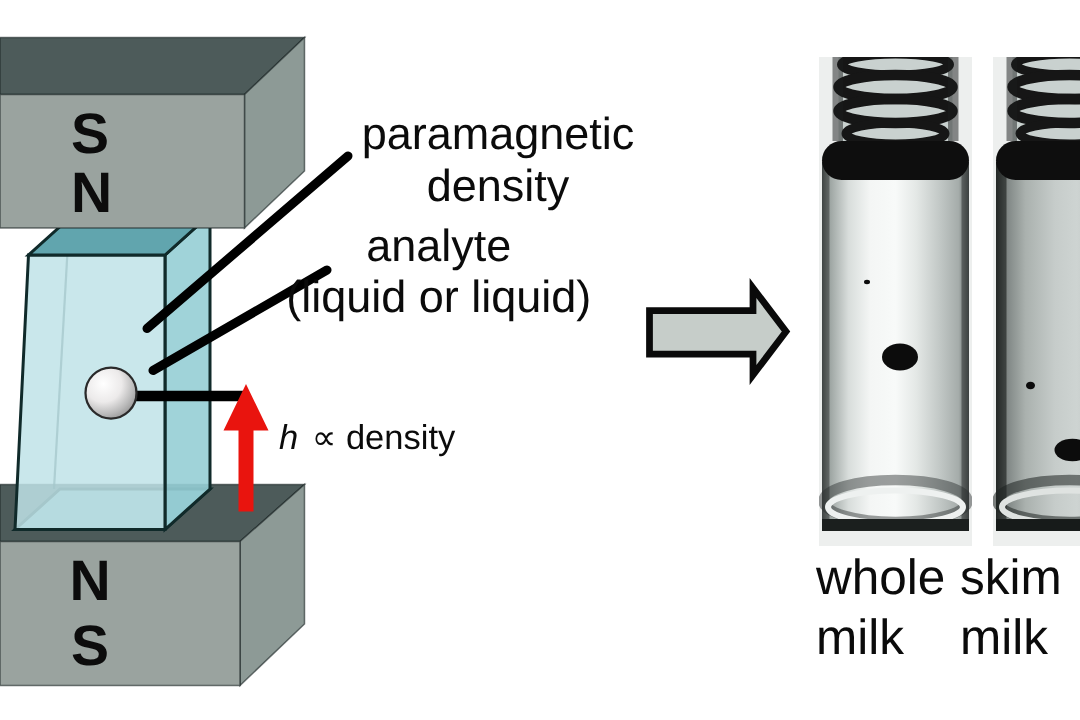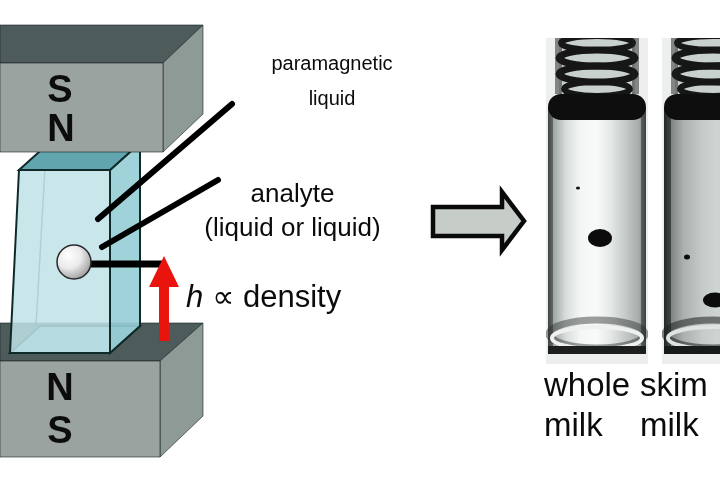"paramagnetic" #label-medium { font-size: 20px -> 30px; top: 46px -> 72px }
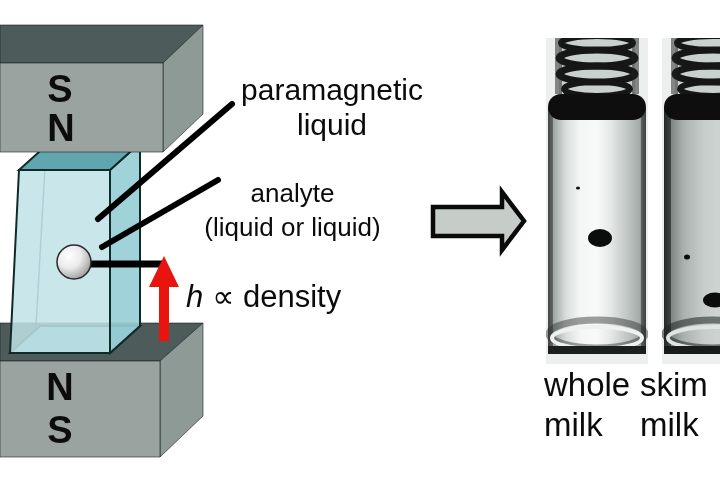"liquid" div { text: liquid -> density }
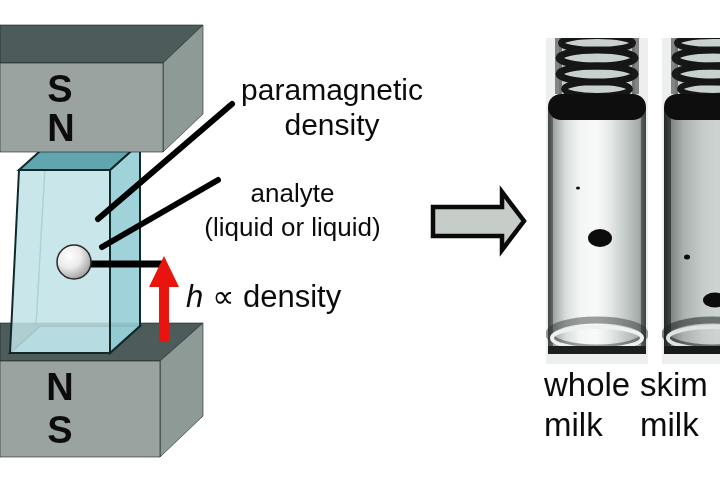"analyte" #label-analyte { font-size: 26px -> 30px; top: 176px -> 148px }
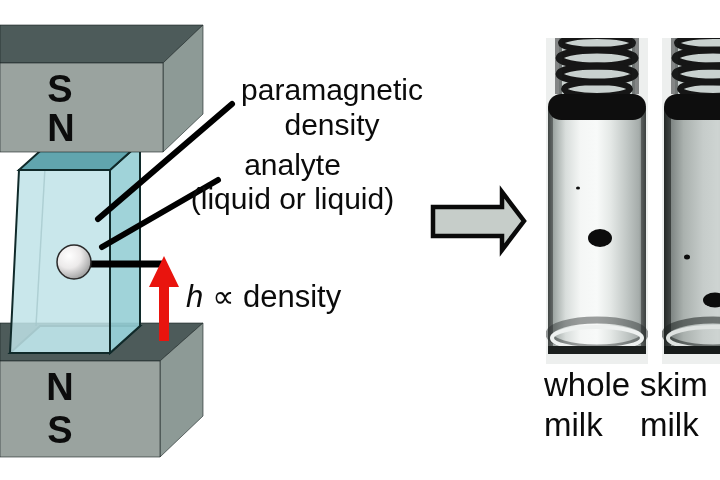"h ∝ density" #label-height { font-size: 31px -> 23px }
